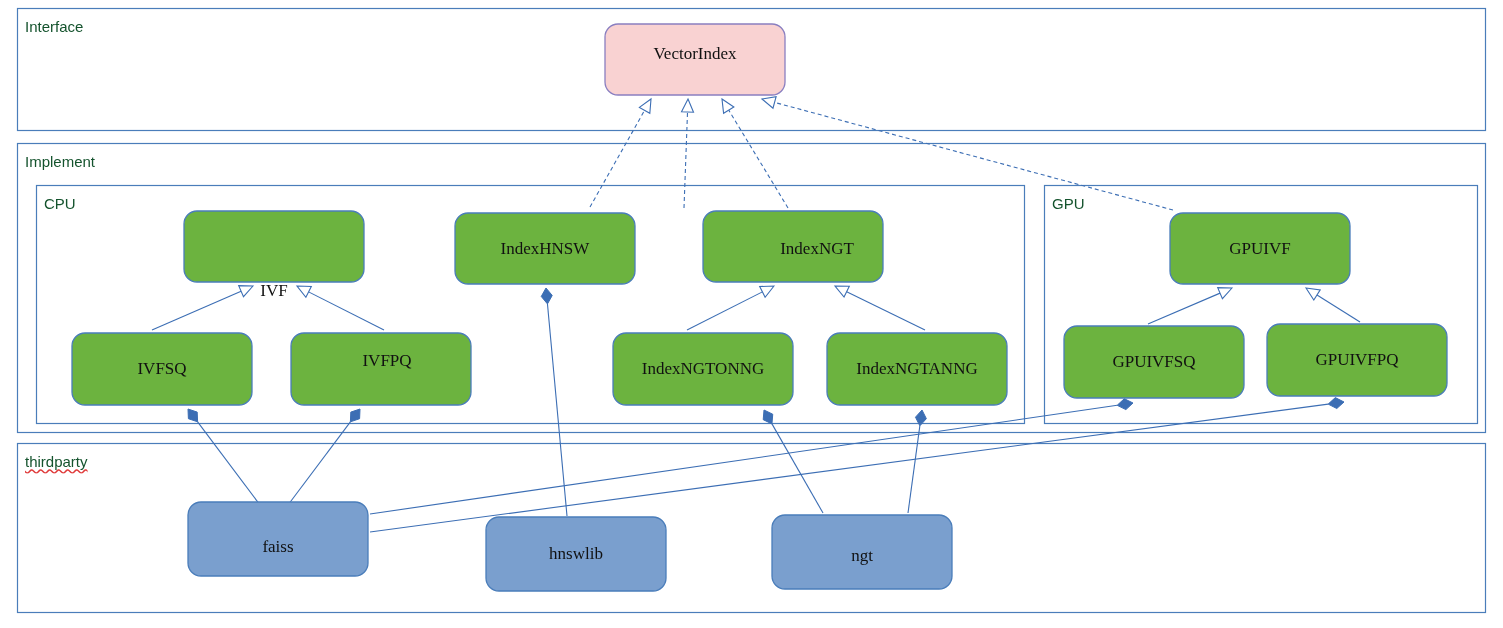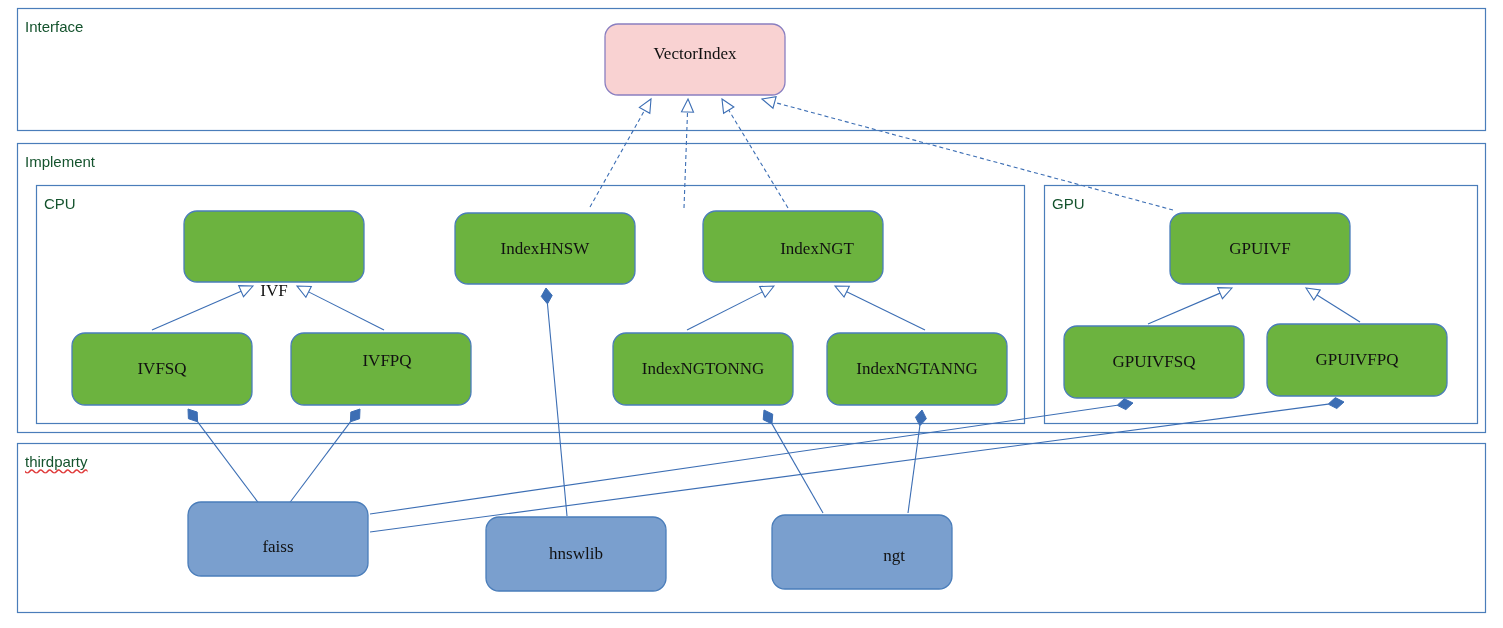"ngt" div.node-label { left: 804px -> 772px }
